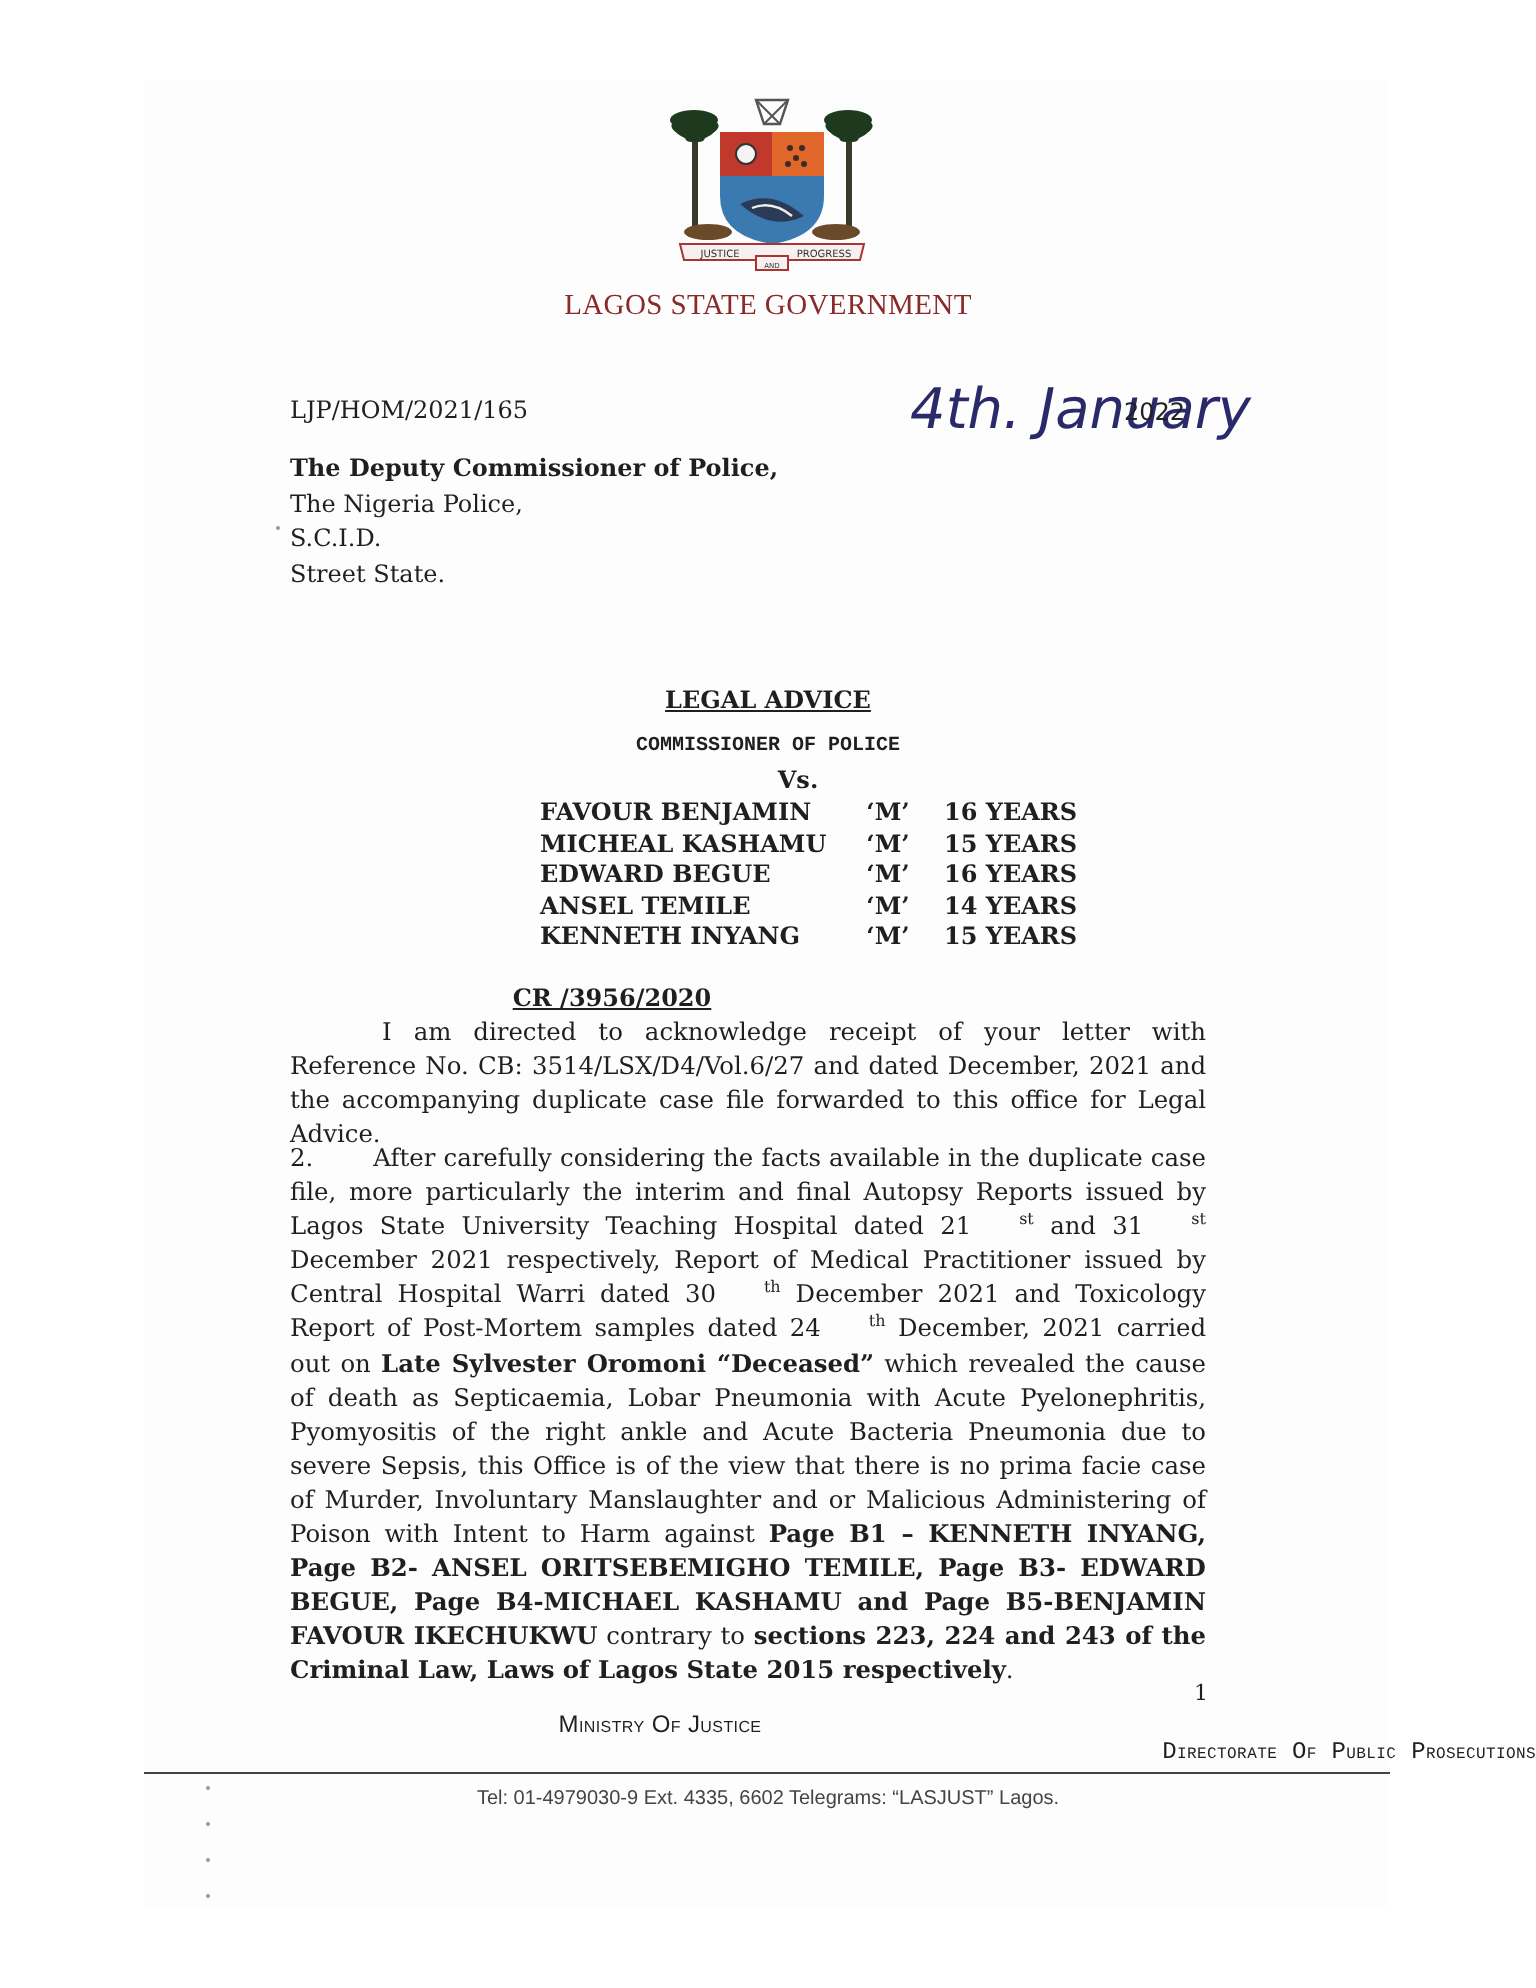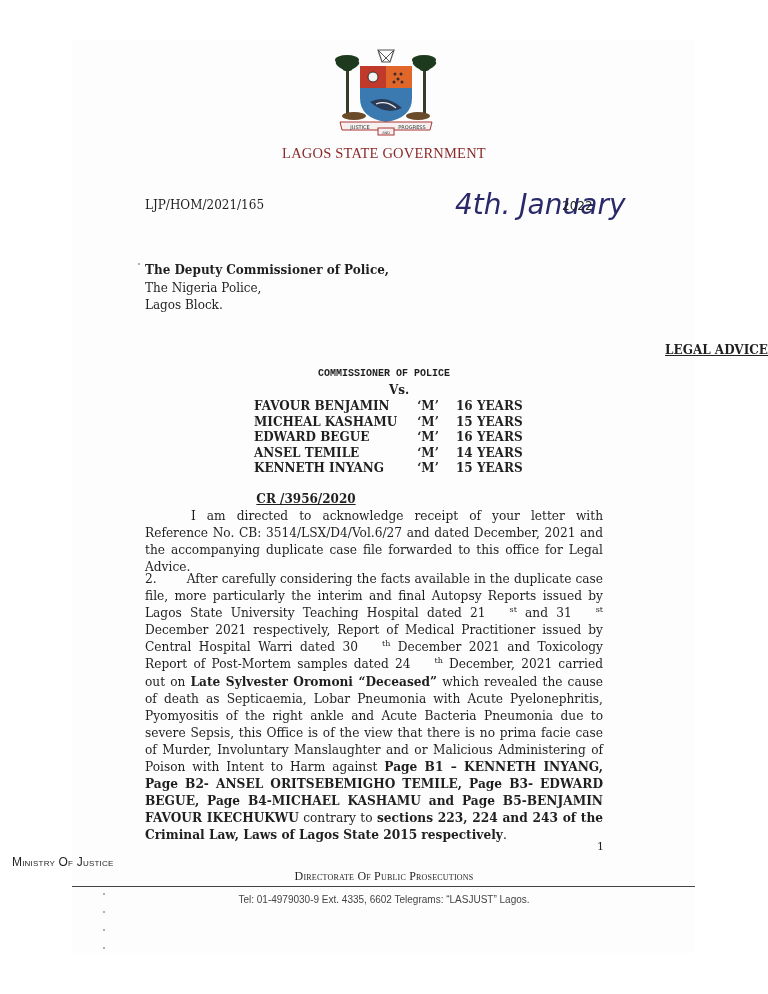"The Deputy Commissioner of Police," .addr .b { margin-top: 36px -> none }
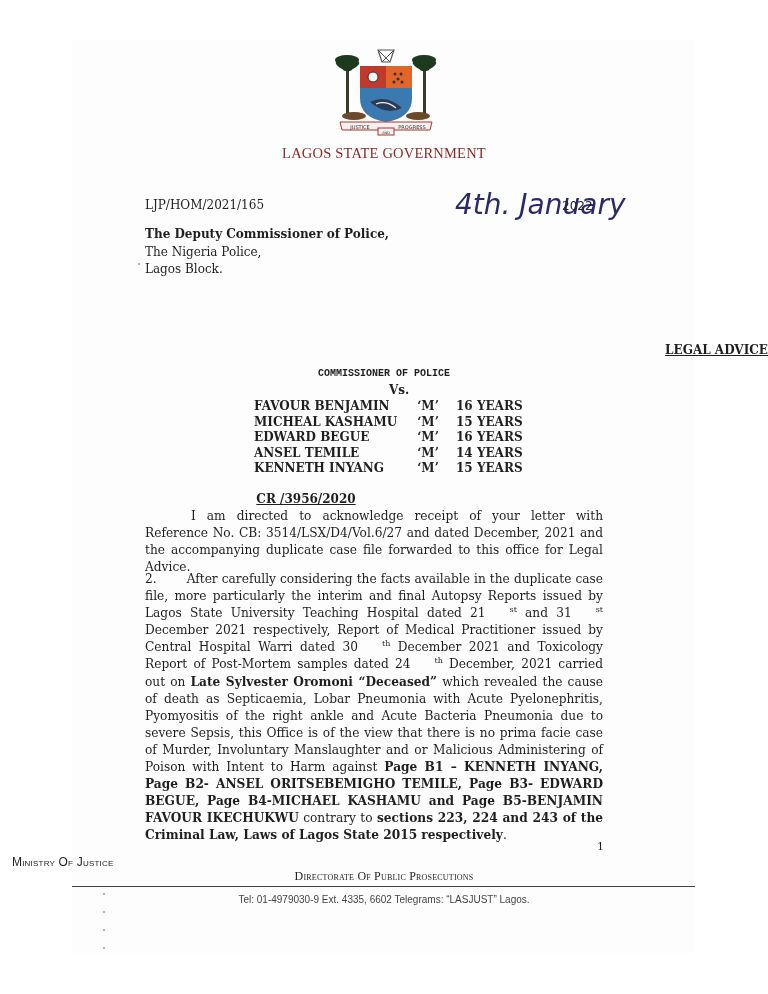"S.C.I.D." div { html: none -> <div>S.C.I.D.</div> }
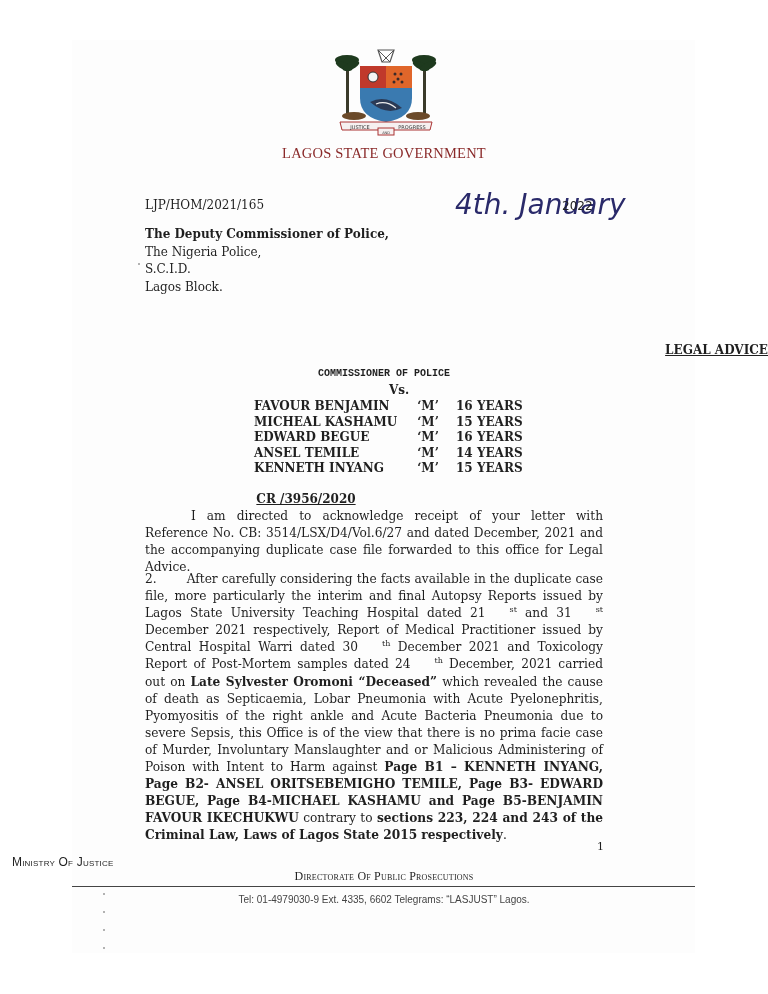"Lagos Block." div { text: Lagos Block -> Street State }
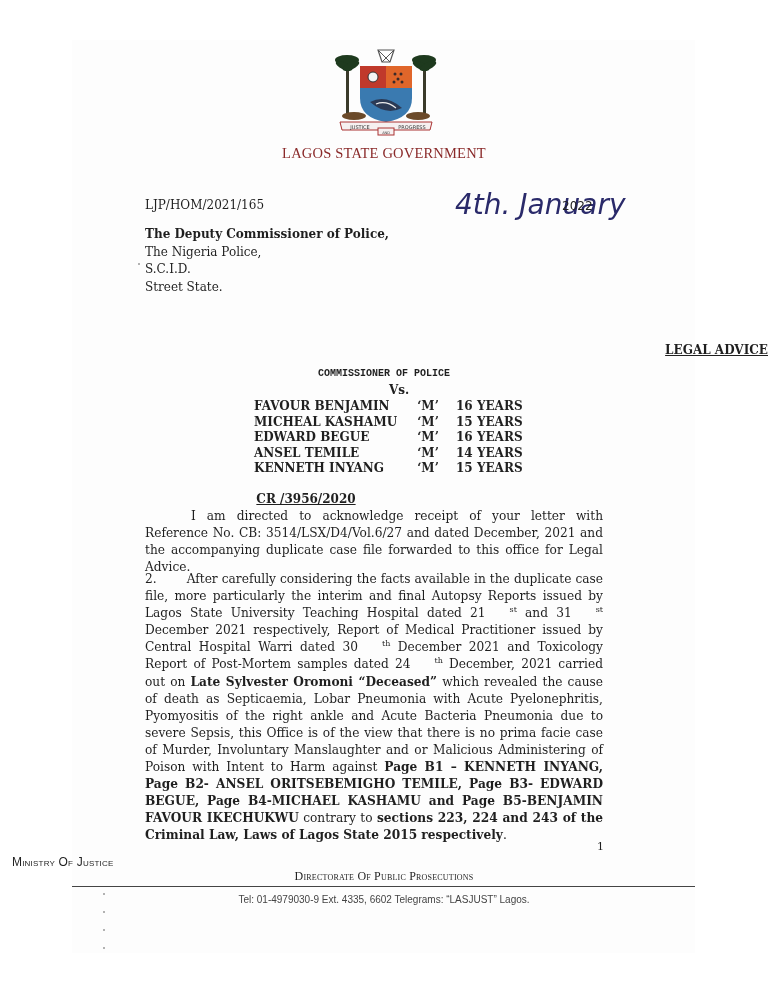"LEGAL ADVICE" .legal-title { text-align: right -> center }
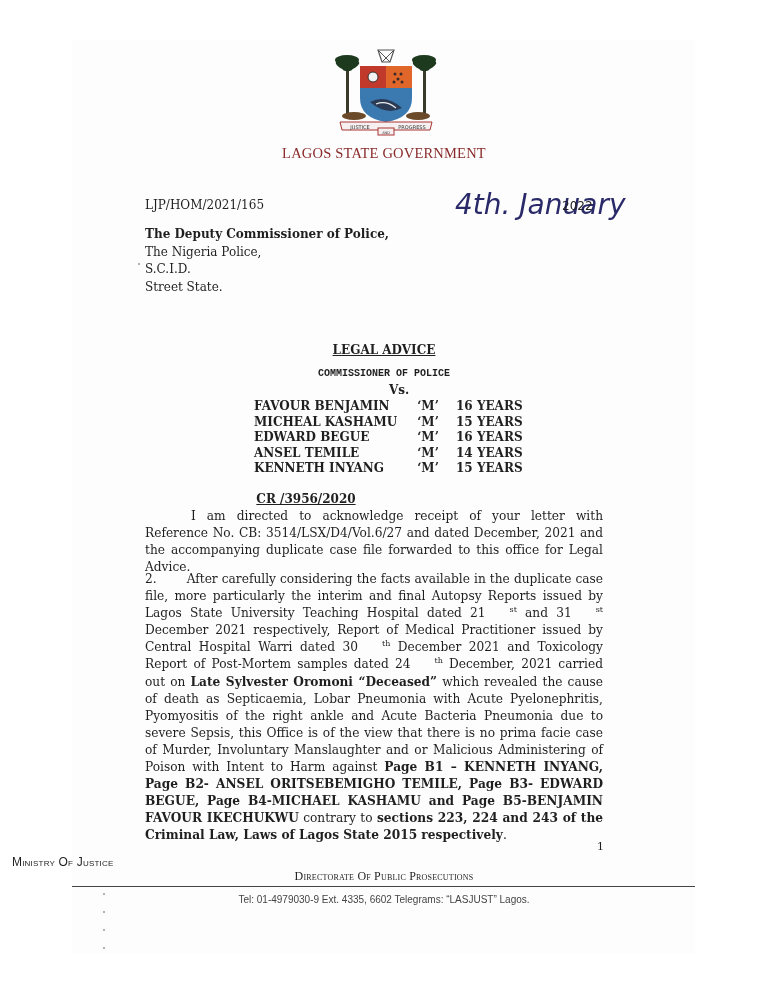"FAVOUR BENJAMIN" .accused { left: 254px -> 270px }
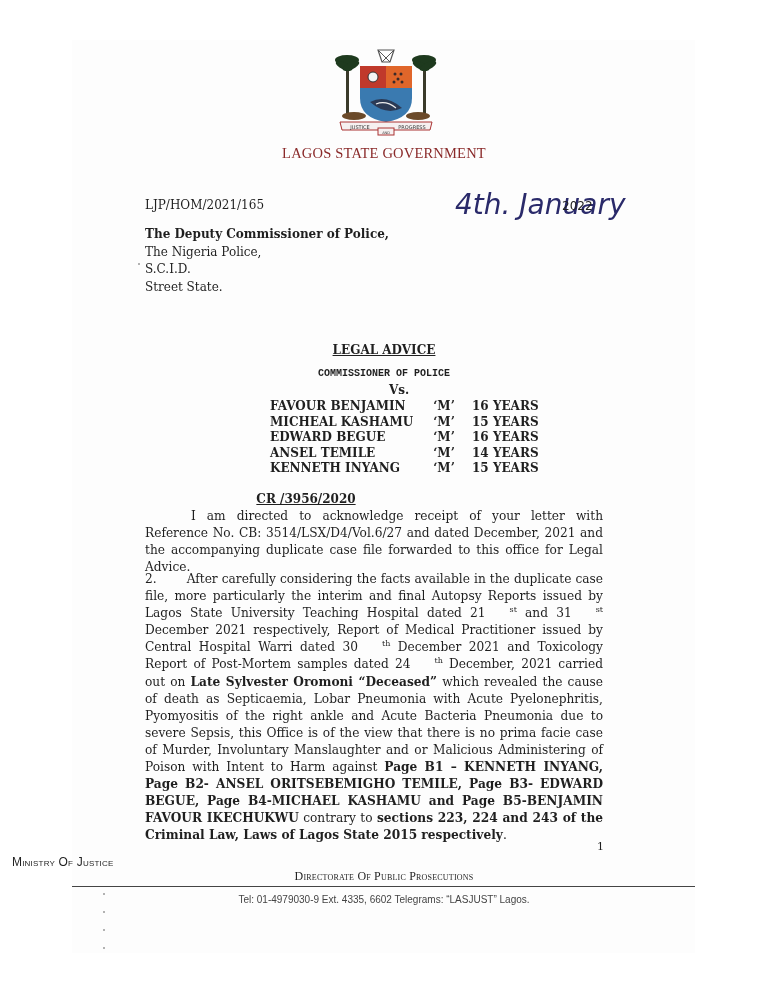"Ministry Of Justice" .footer-l1 { padding-left: 12px -> none; text-align: left -> center }
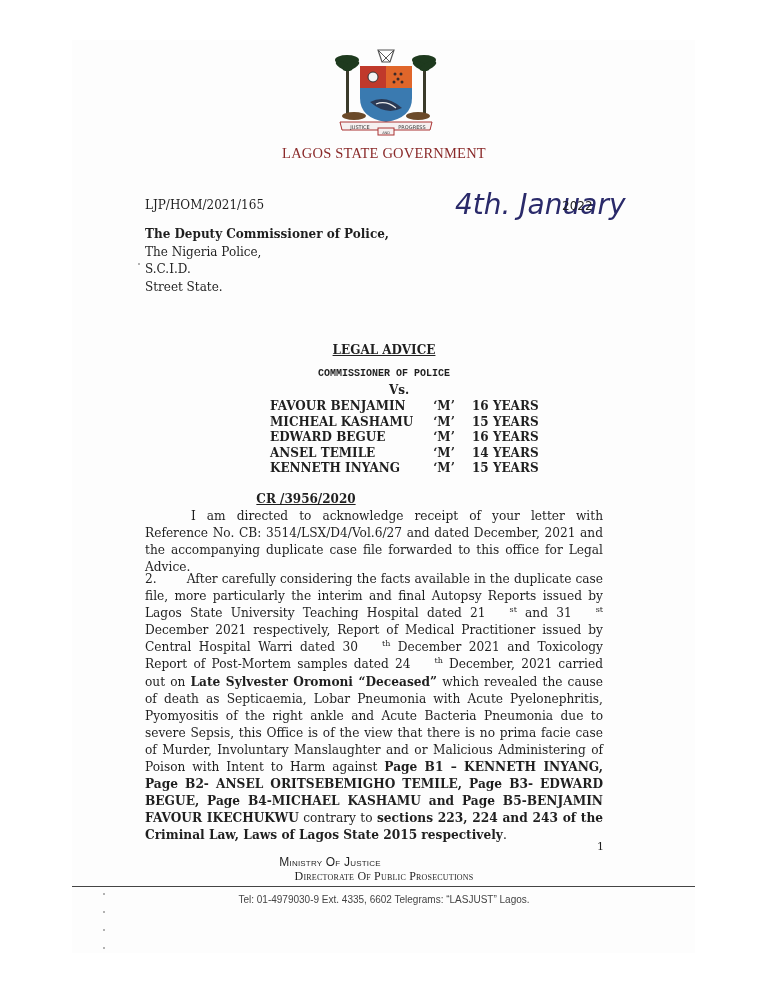"Directorate Of Public Prosecutions" .footer-l2 { font-family: Liberation Serif, serif -> Liberation Mono, monospace; text-align: center -> right }
